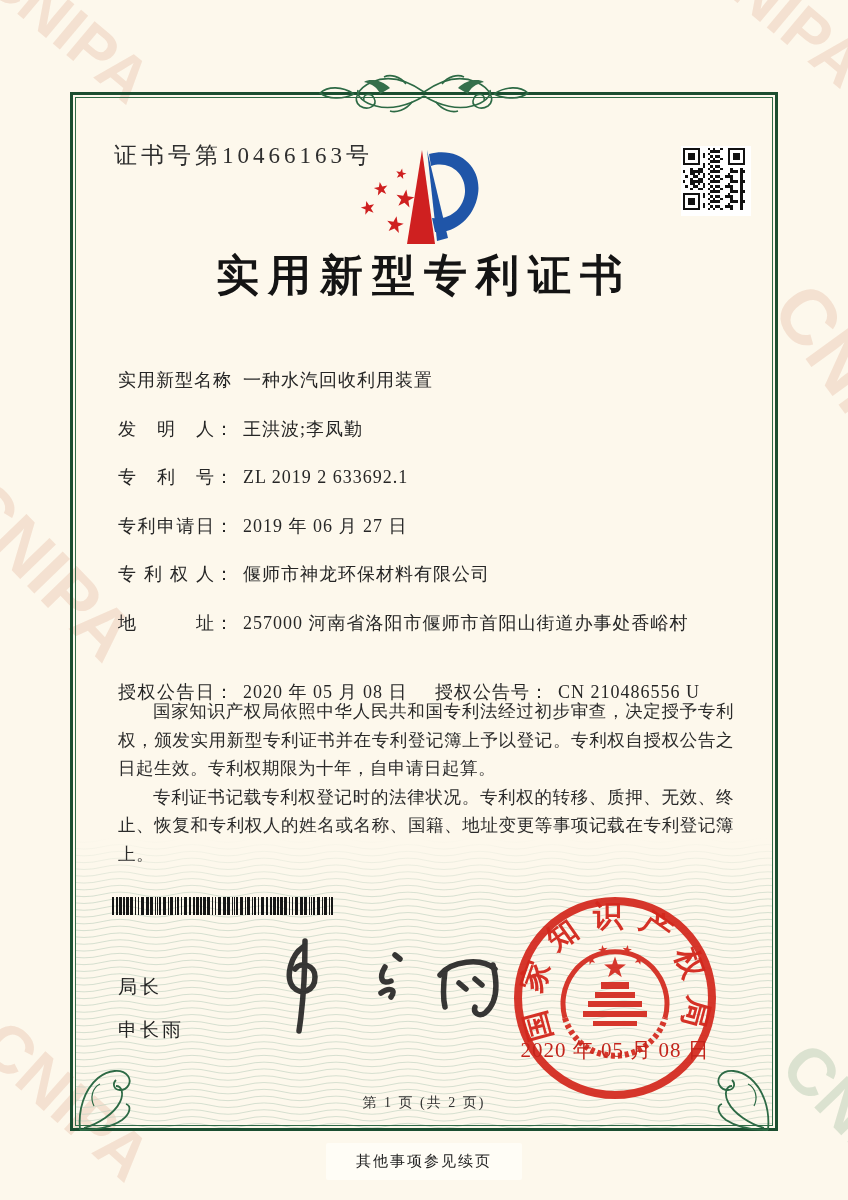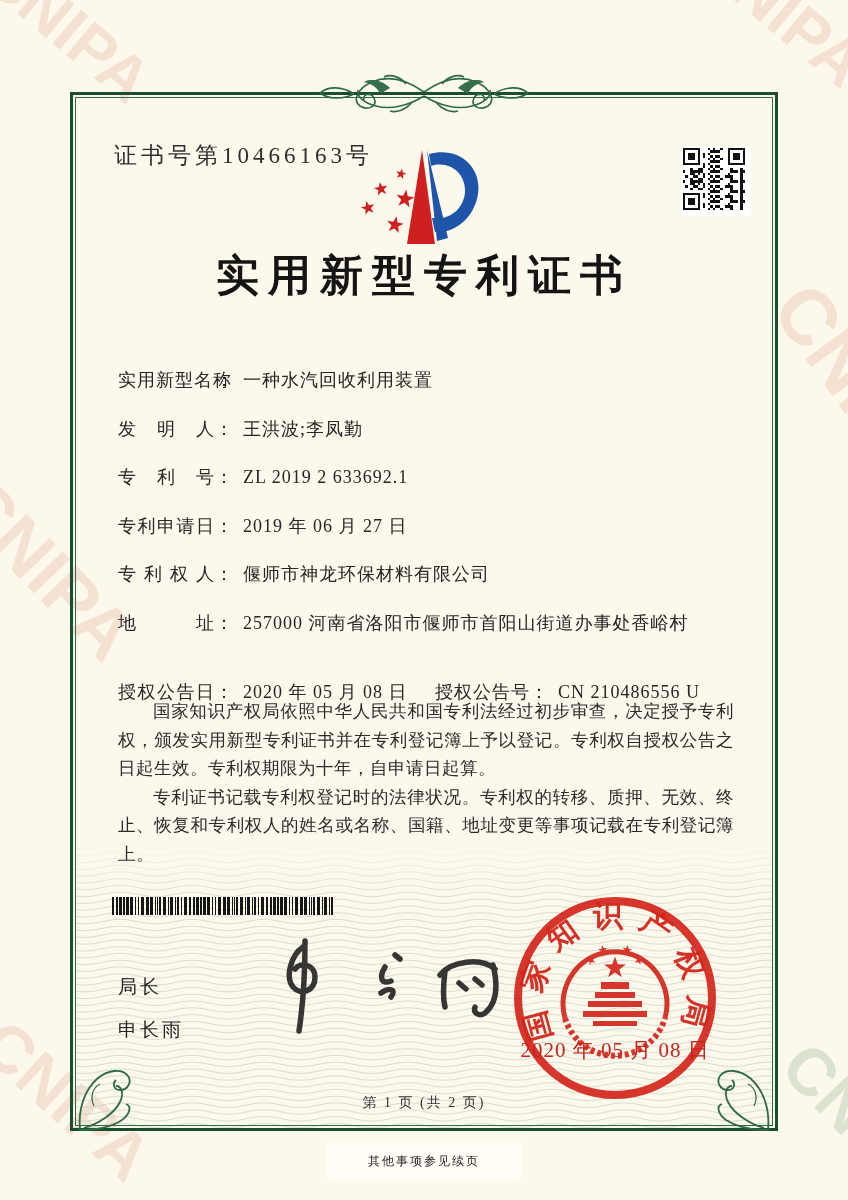"其他事项参见续页" .contnote { font-size: 12px -> 15px }
